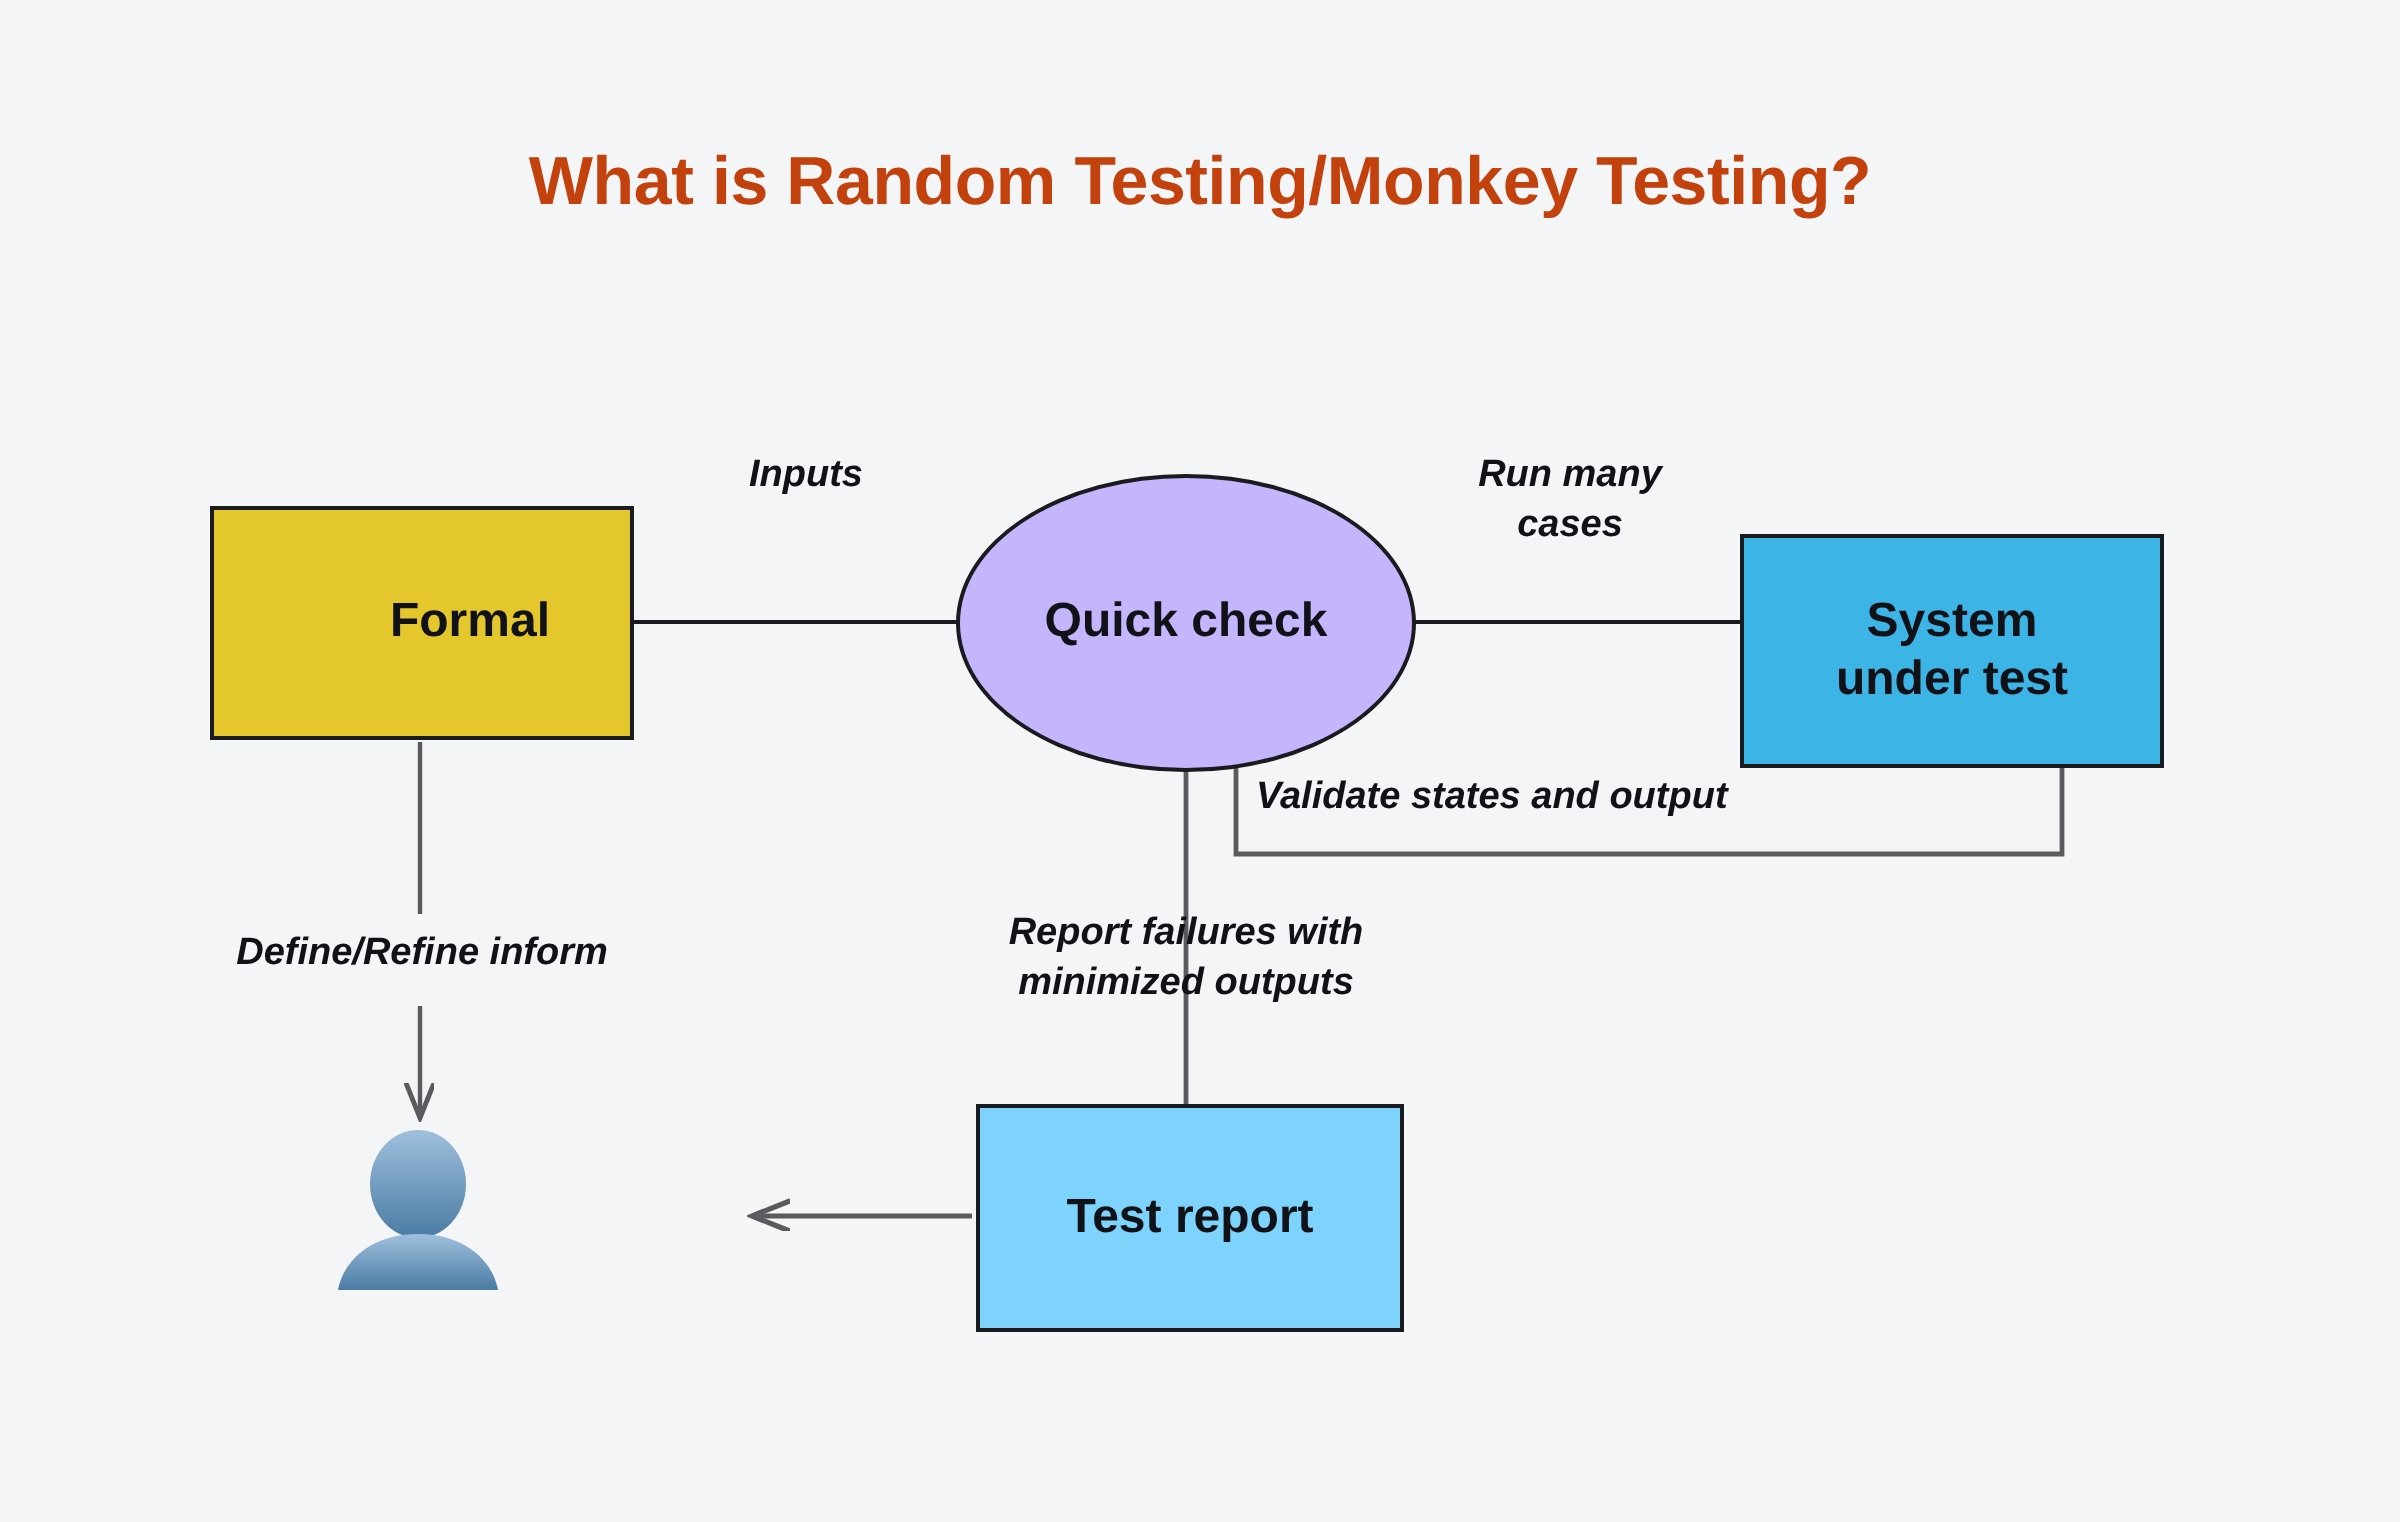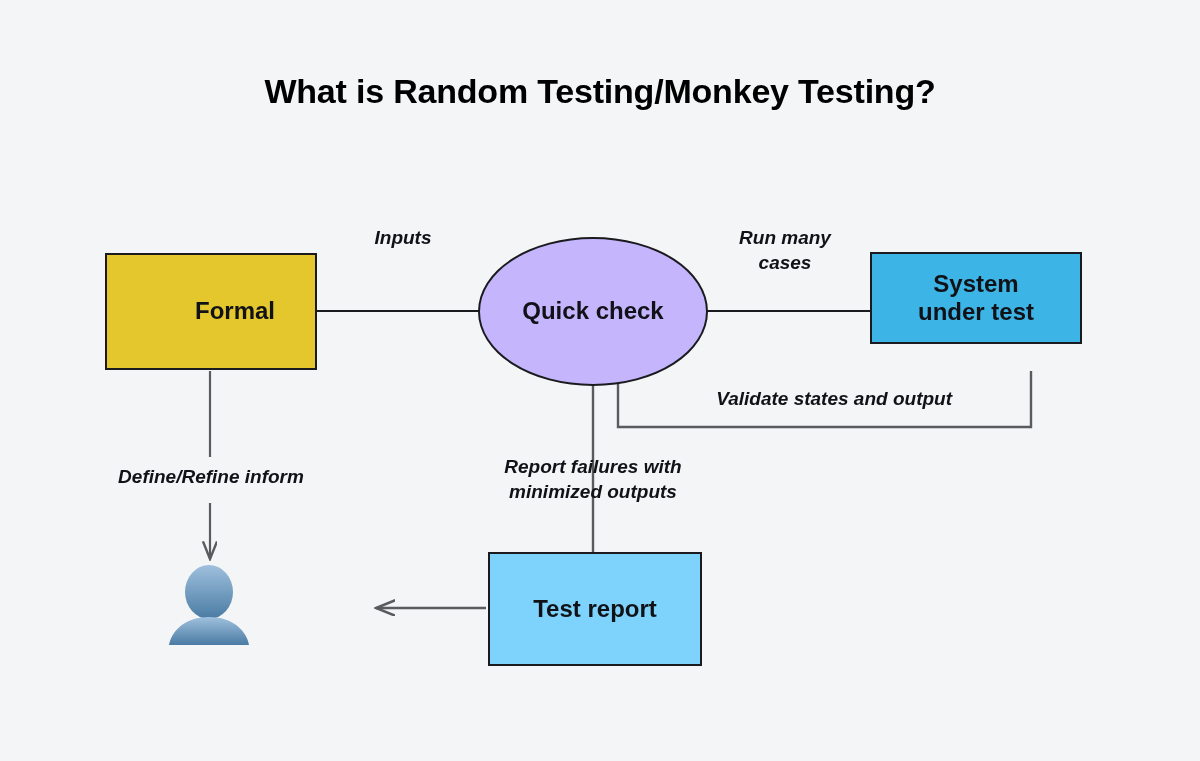"What is Random Testing/Monkey Testing?" .diagram-title { color: #000000 -> #c2410c }
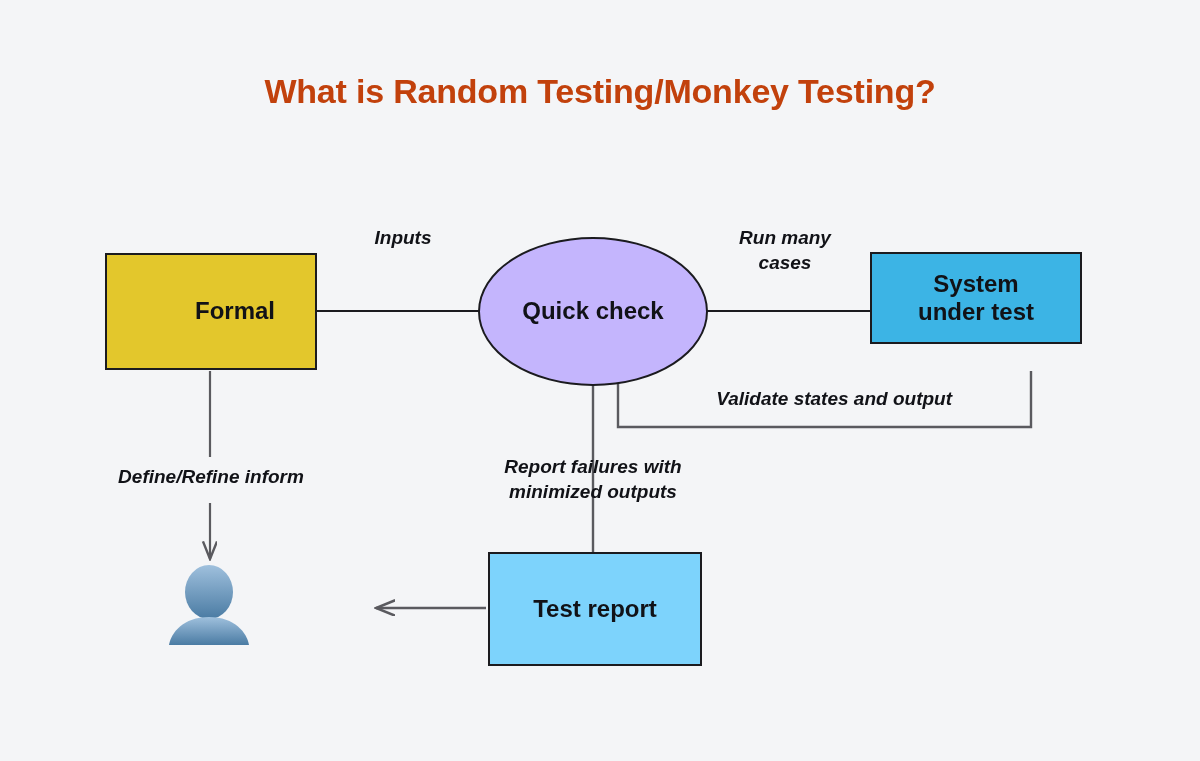"System" #node-system-under-test { height: 92px -> 117px; top: 252px -> 267px }
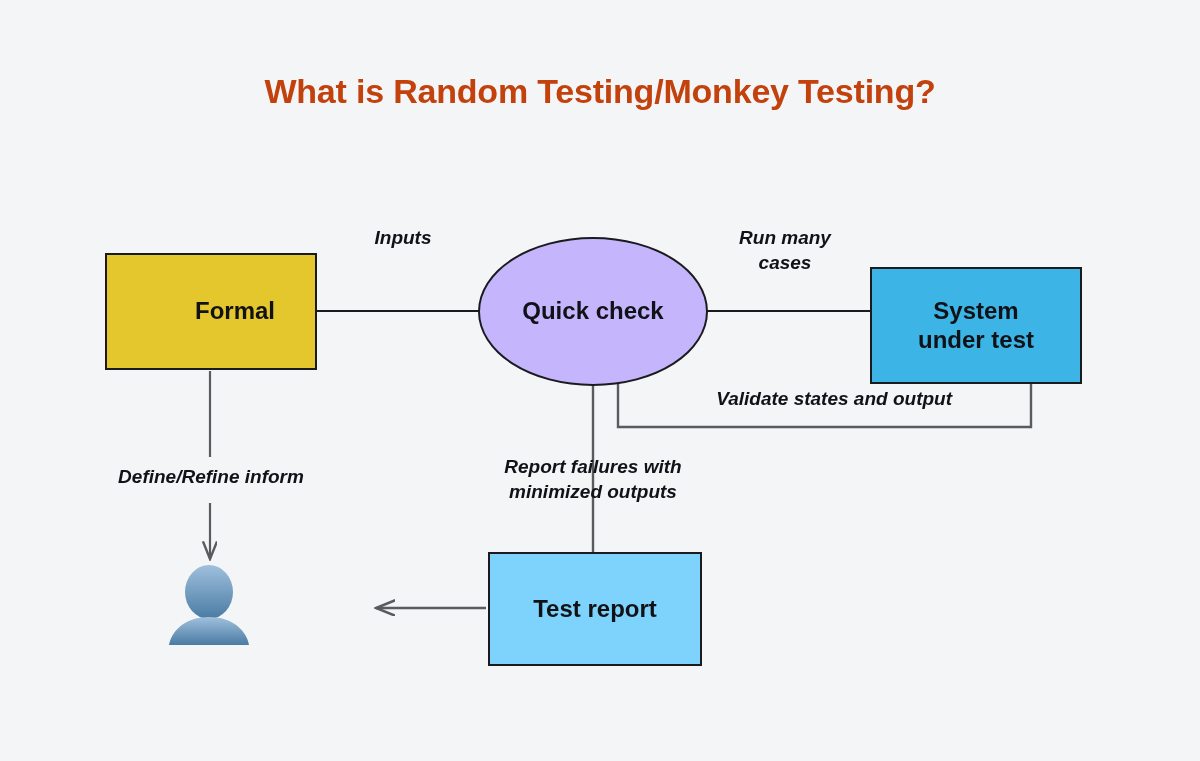"Validate states and output" #label-validate { text-align: right -> left }
